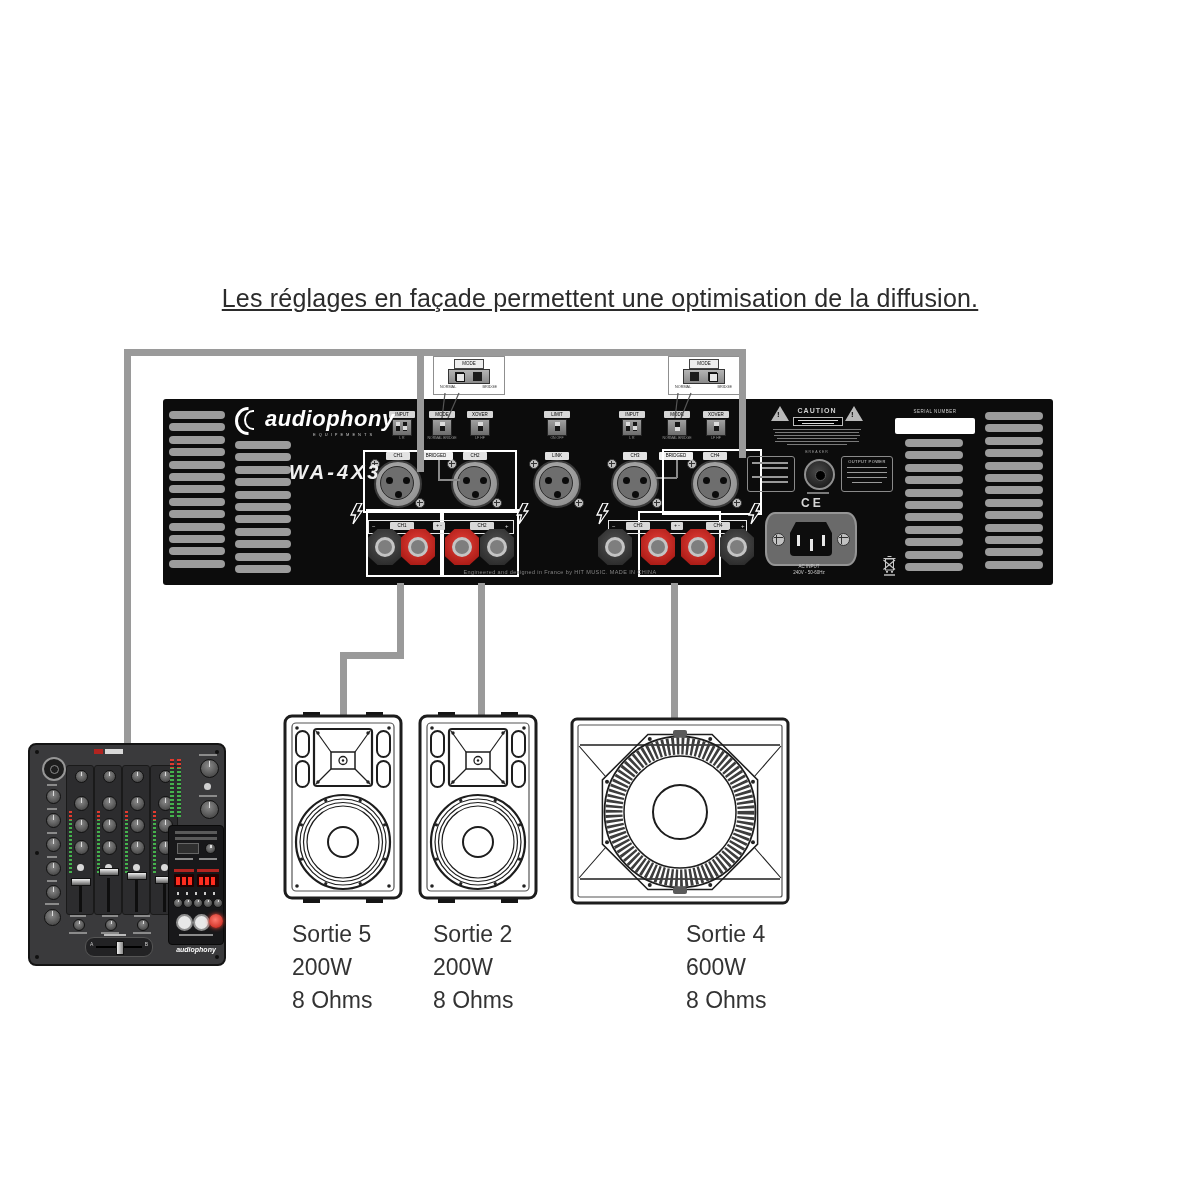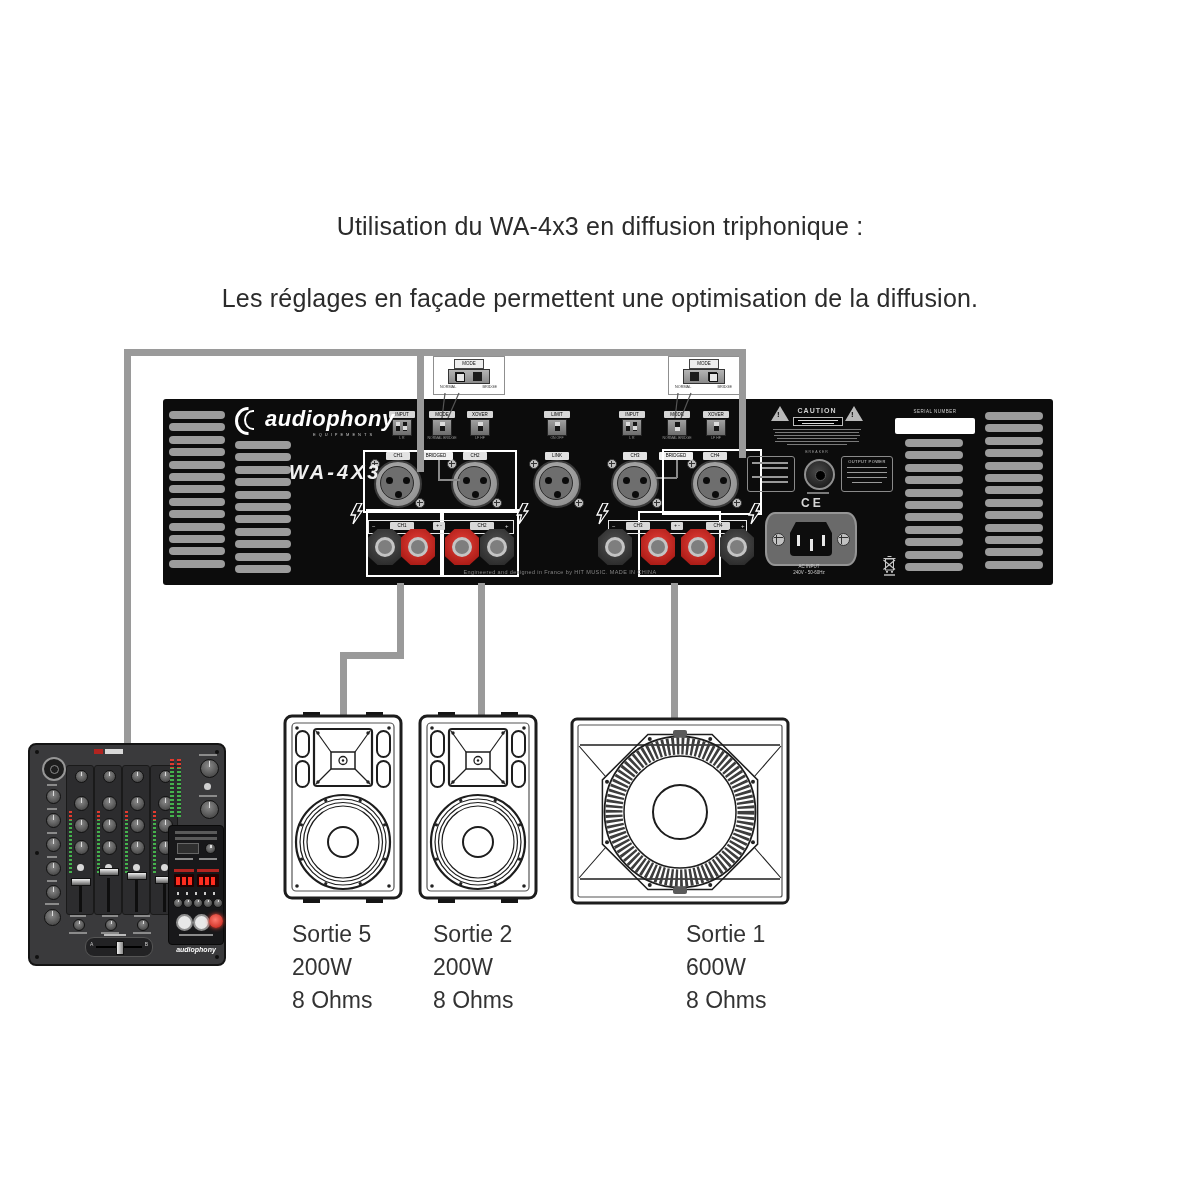"Utilisation du WA-4x3 en diffusion" div.title-line { html: <div>Utilisation du WA-4x3 en diffusion triphonique :</div> -> none }
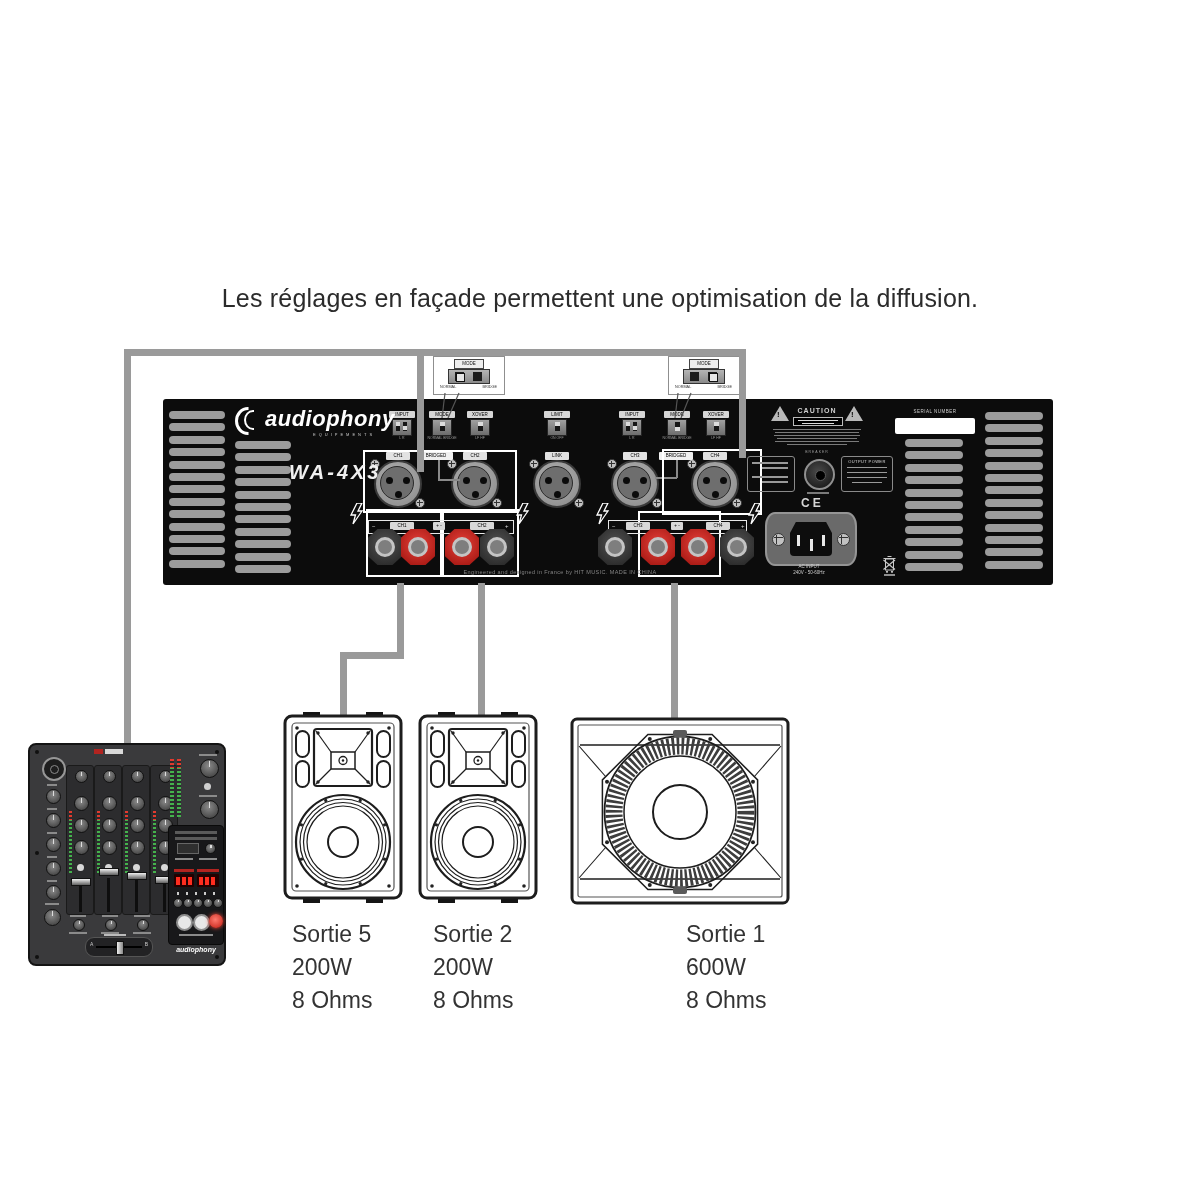"Les réglages en façade permettent" div.title-line { text-decoration: none -> underline }
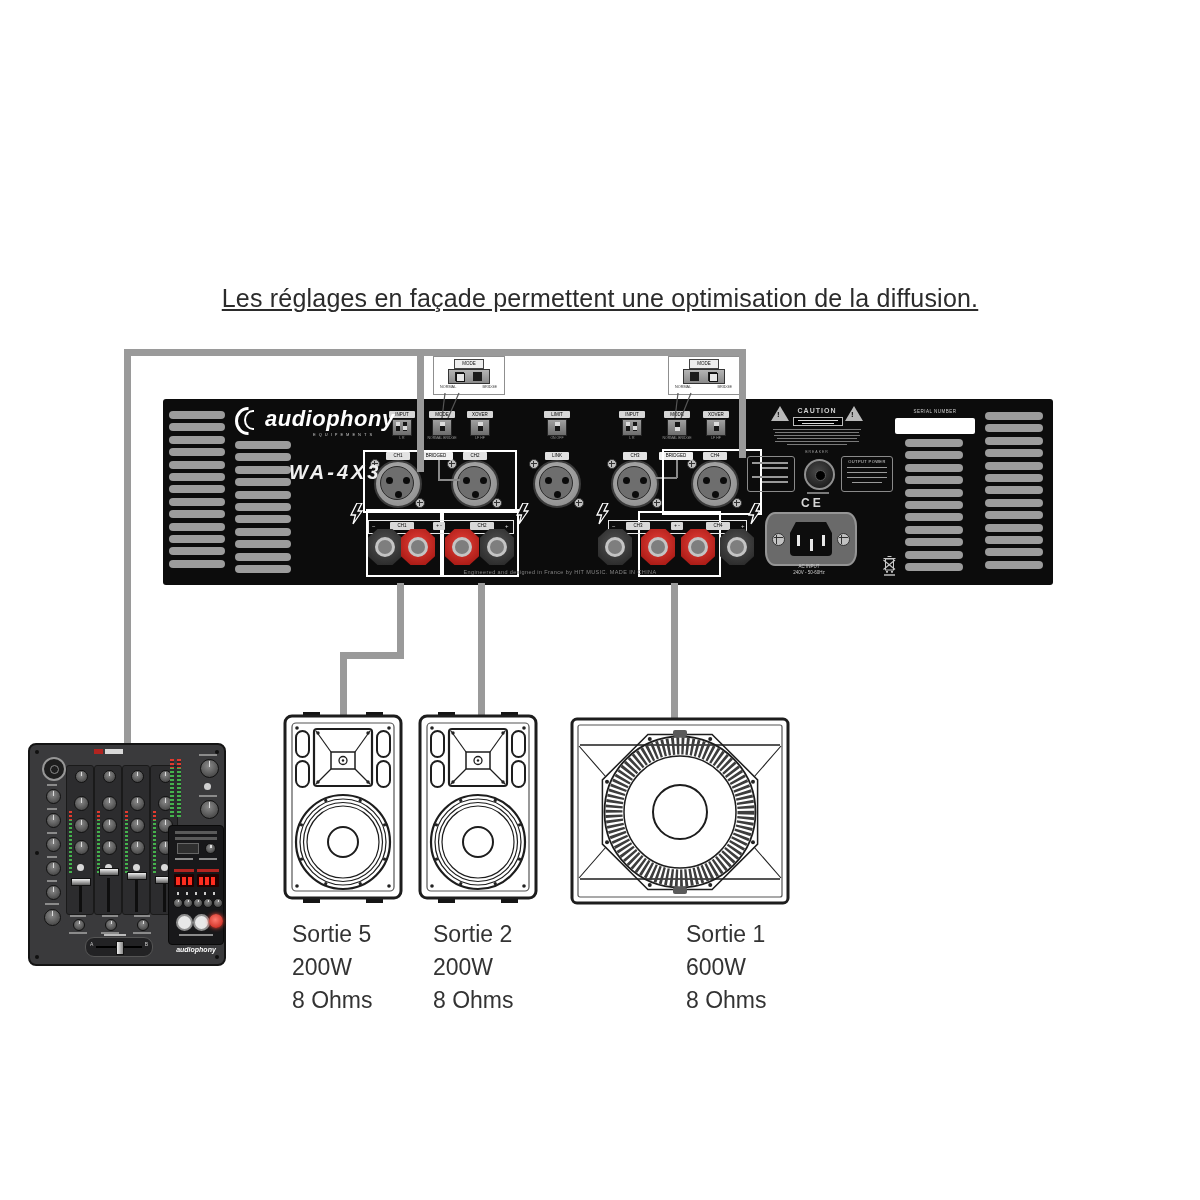"Sortie 1" div { text: 1 -> 4 }
